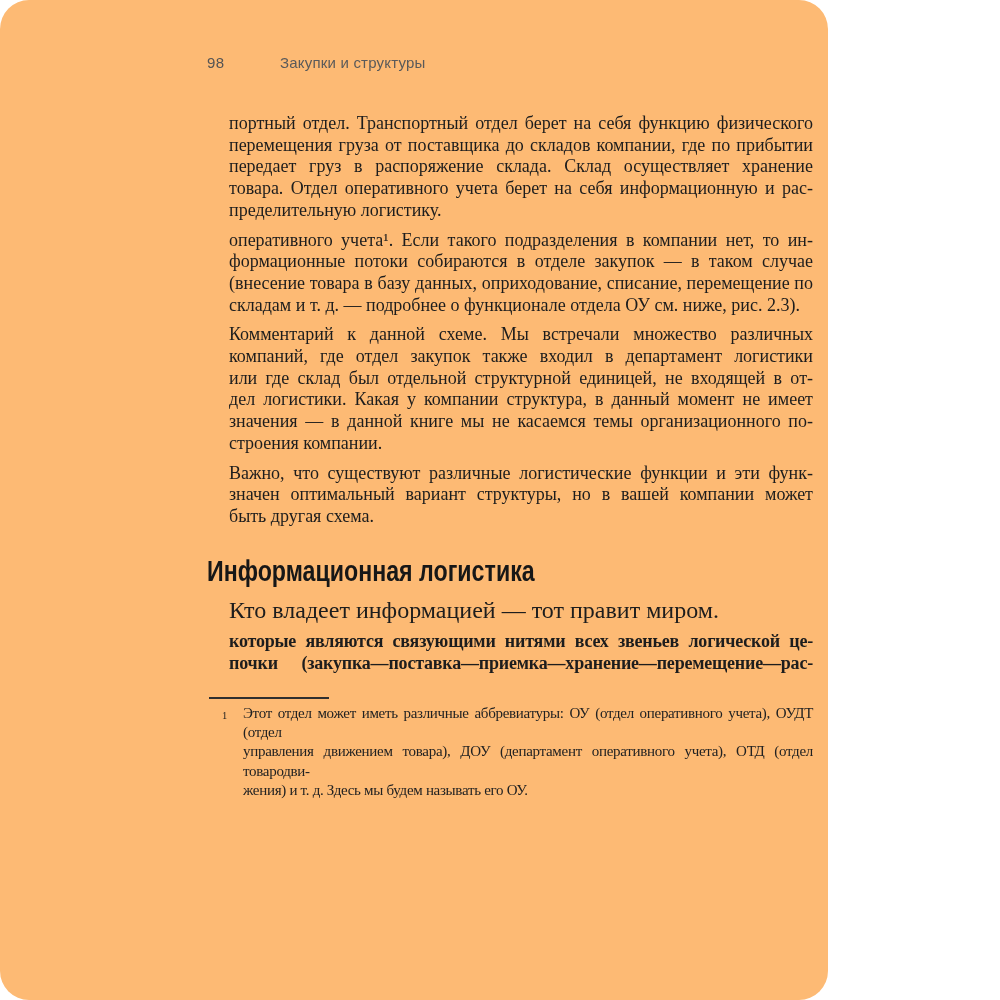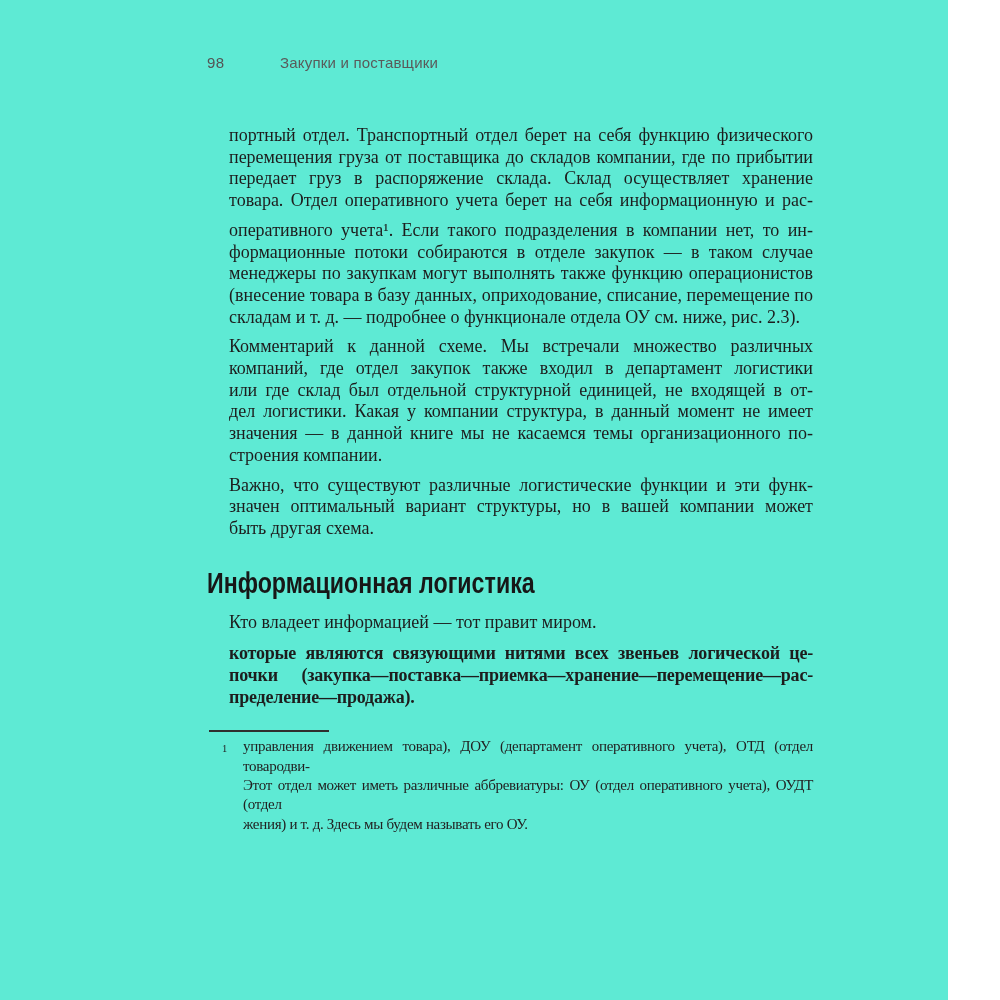"98" .page { background: #5eead4 -> #fdba74; border-radius: none -> 29px; width: 948px -> 828px }
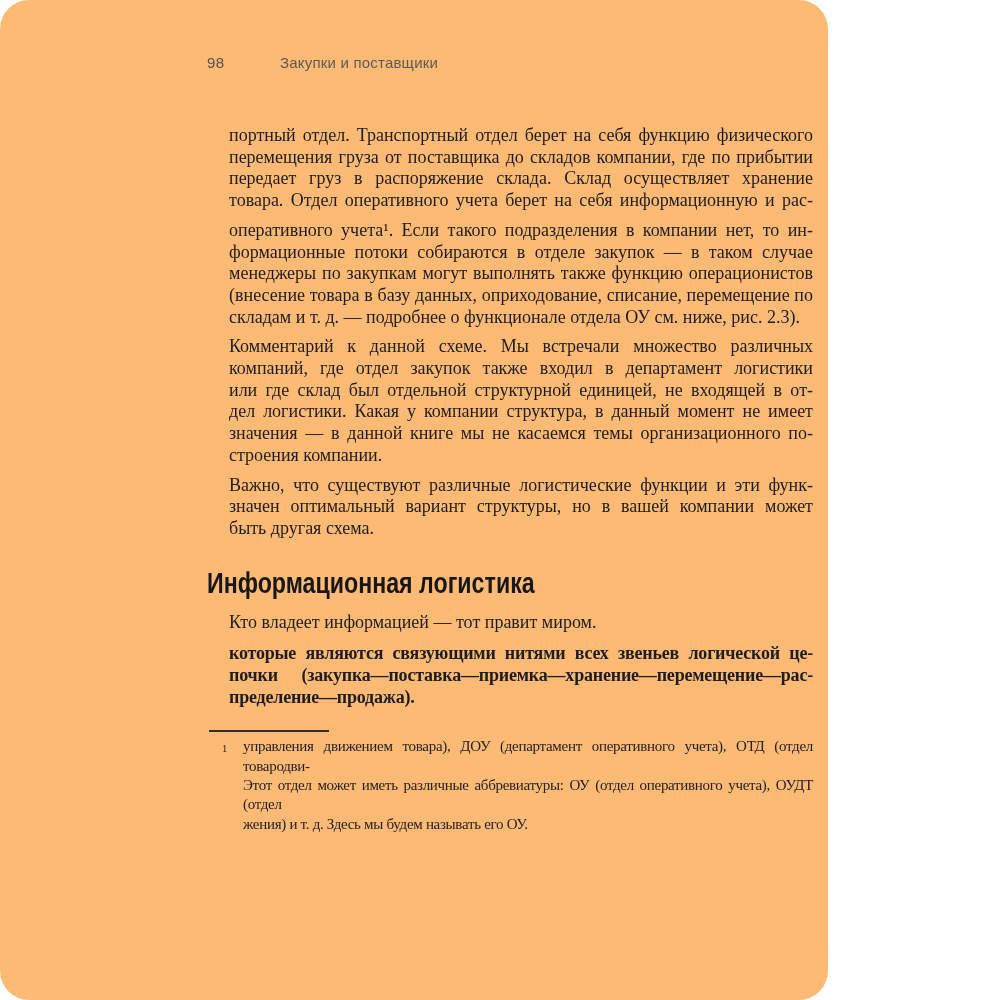"Закупки и поставщики" div.running-title { text: поставщики -> структуры }
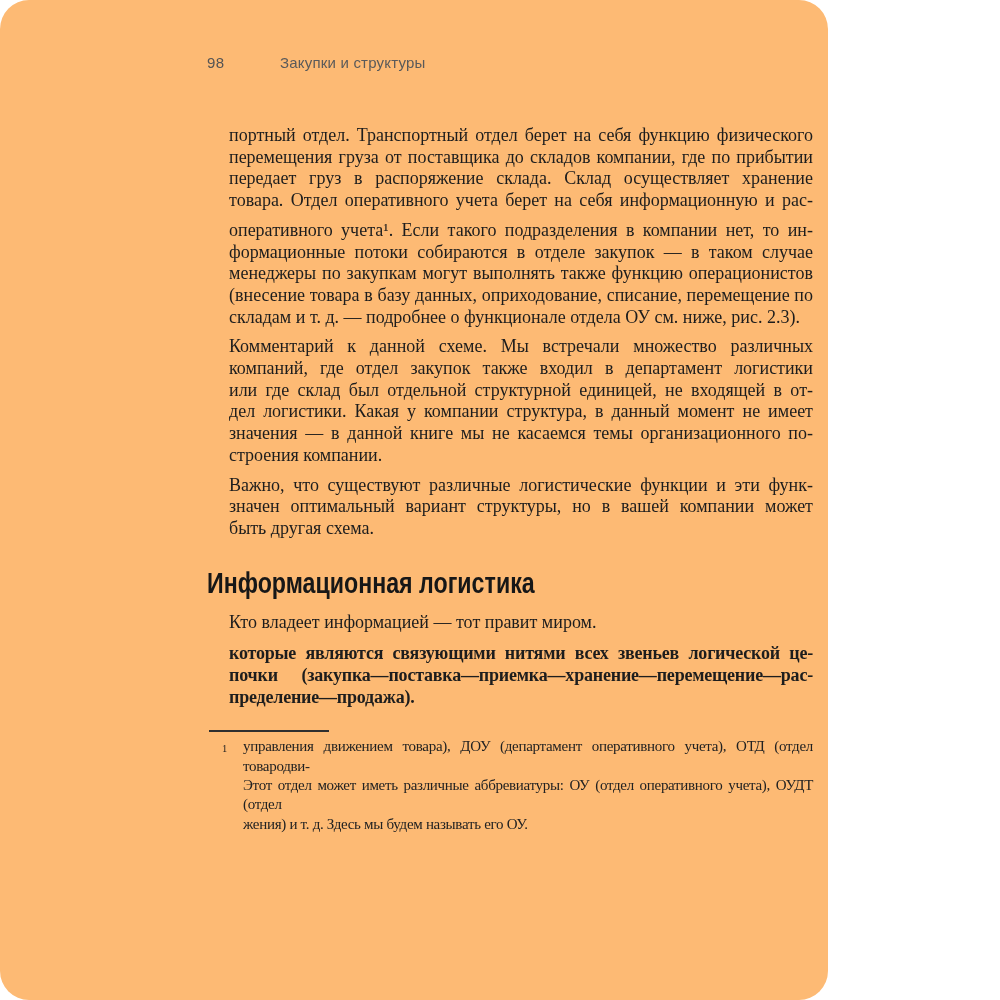"портный отдел. Транспортный отдел берет" .main { top: 12px -> 0 }
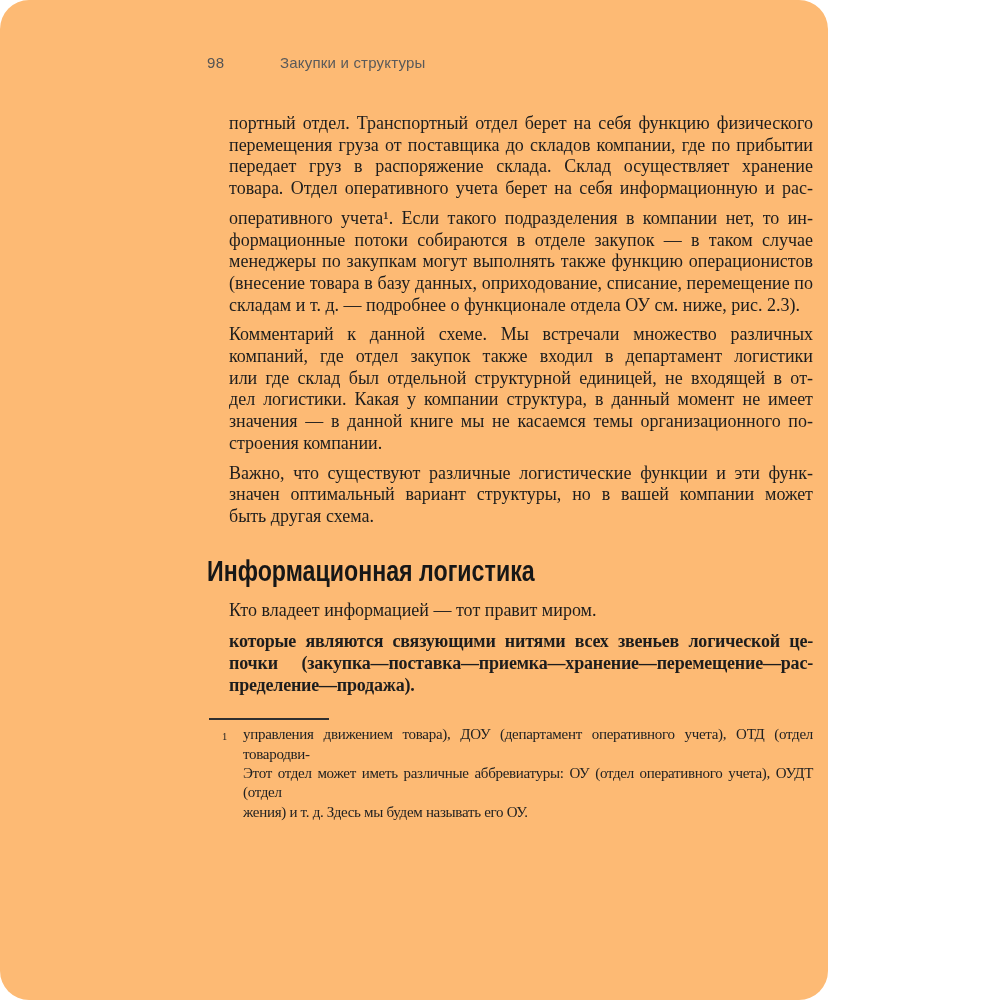"пределительную логистику." div.tline { html: none -> <div>пределительную логистику.</div> }
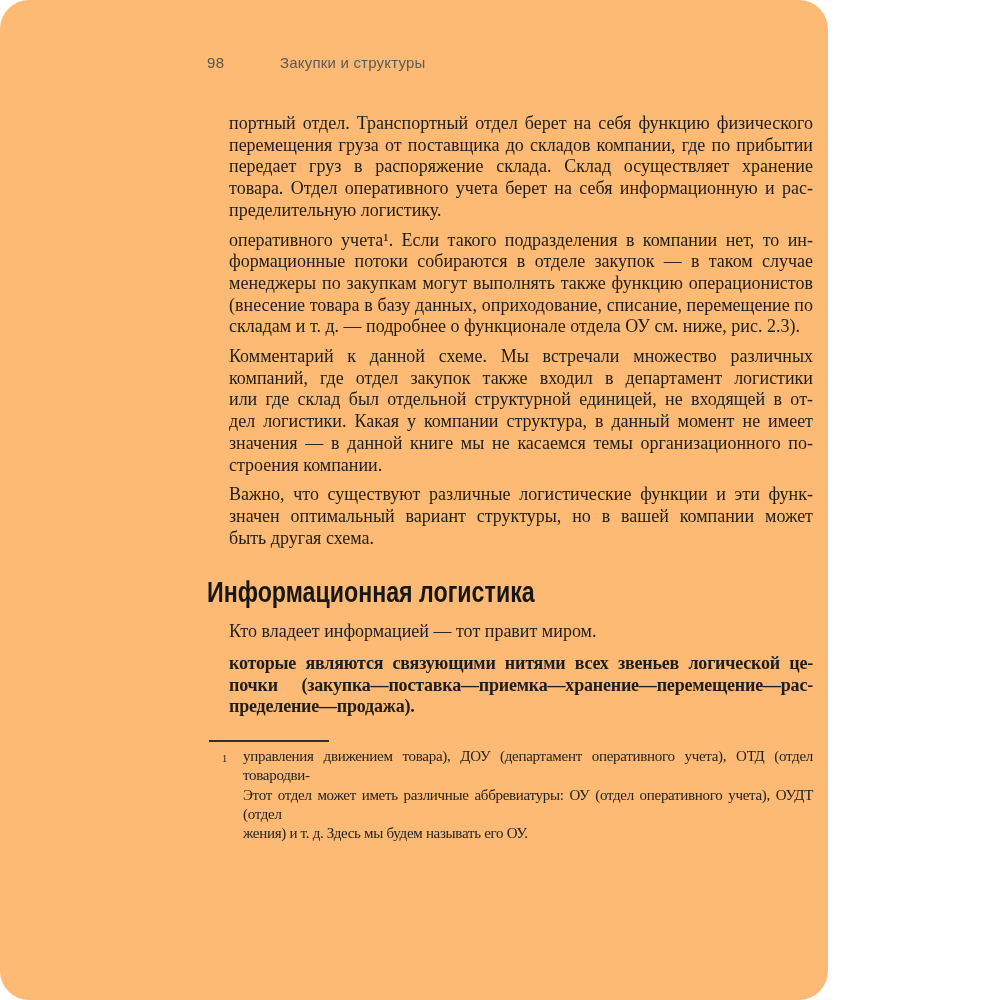"менеджеры по закупкам могут выполнять" div.tline { html: <div>менеджеры по закупкам могут выполнять также функцию операционистов</div> -> none }
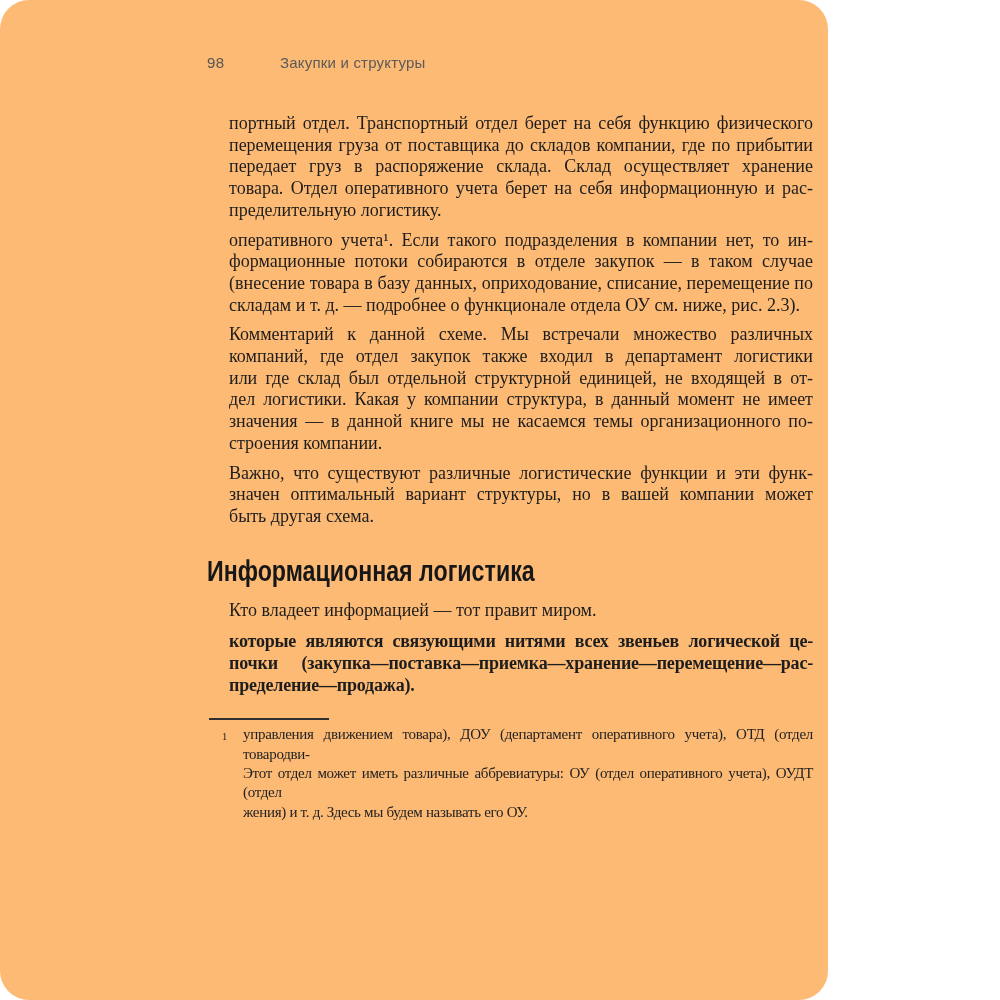"Кто владеет информацией — тот" .epigraph { font-size: 18px -> 24px }
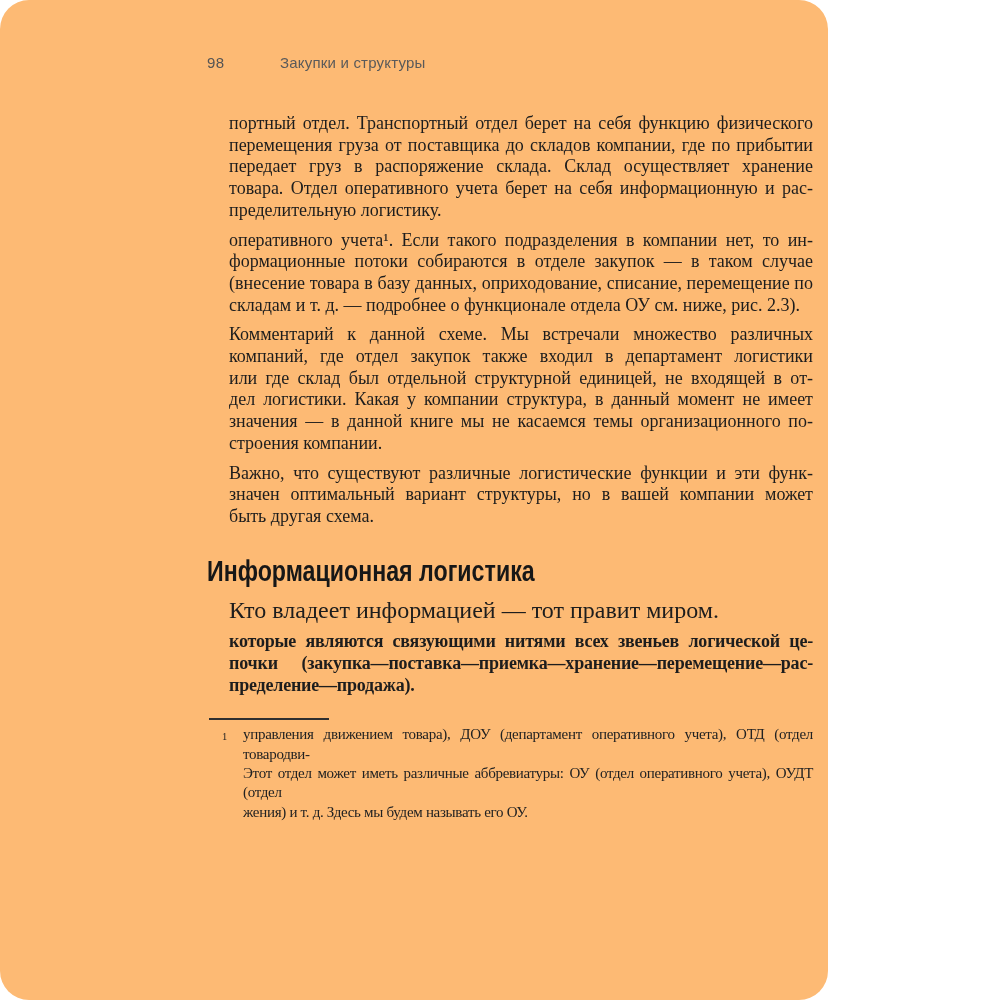"пределение—продажа)." div.tline { html: <div>пределение—продажа).</div> -> none }
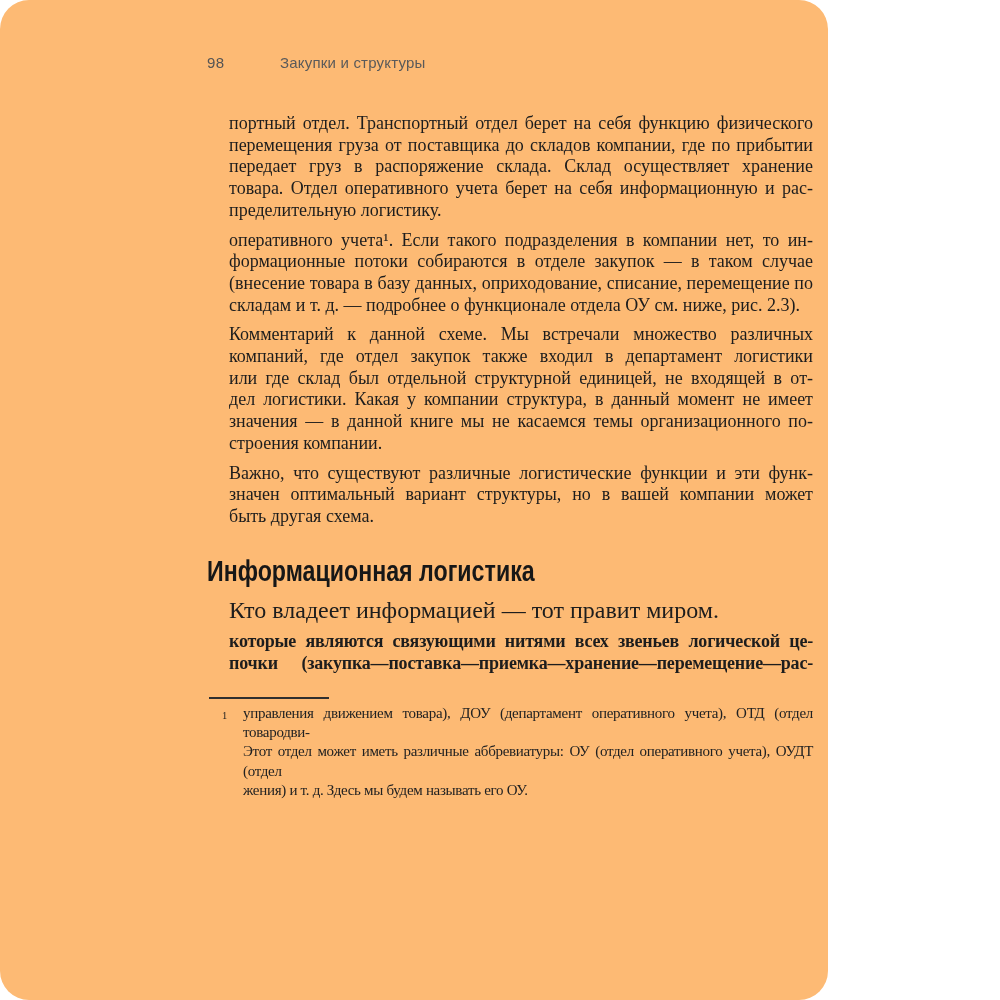"управления движением товара), ДОУ" div.tline { order: before "Этот отдел может иметь различные" -> after "Этот отдел может иметь различные" }
